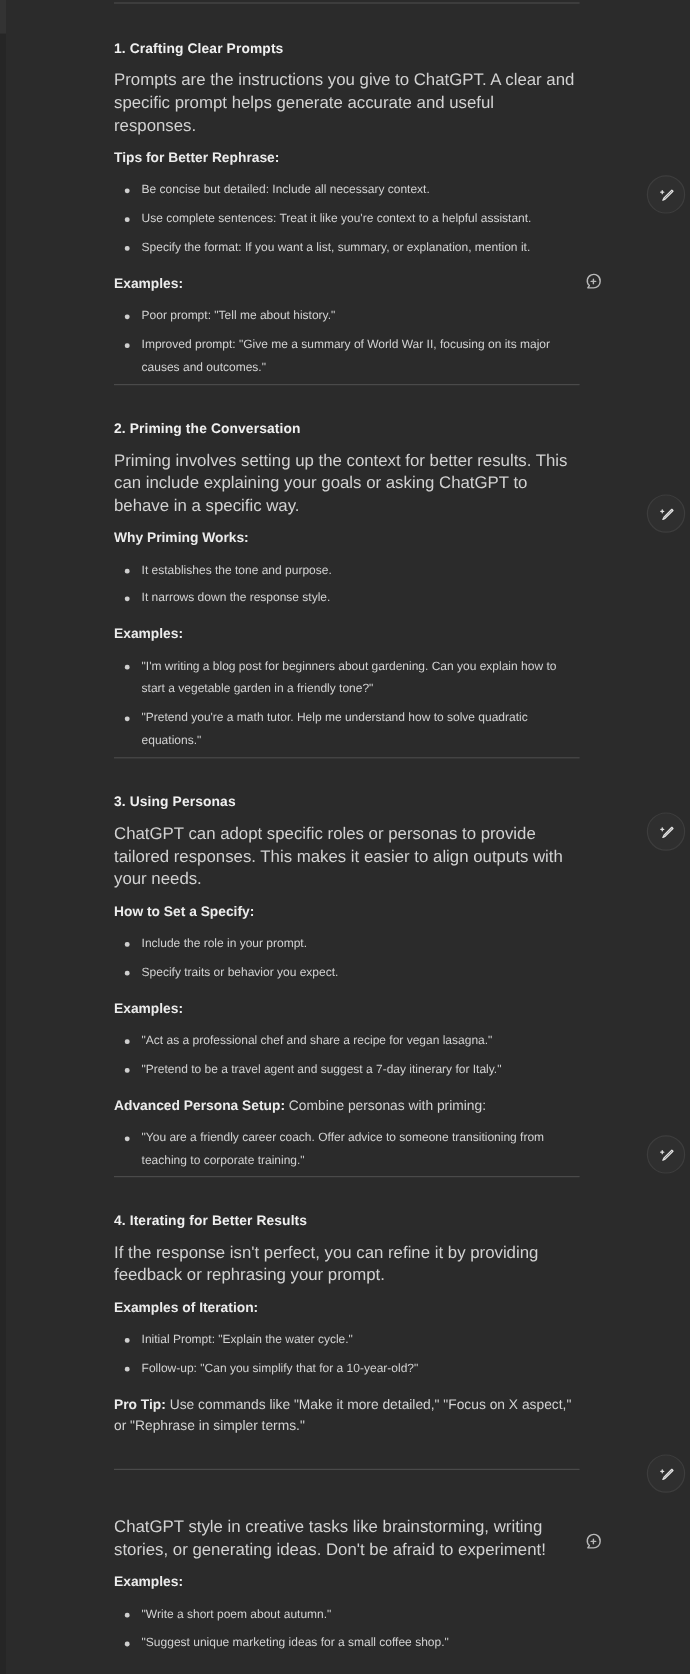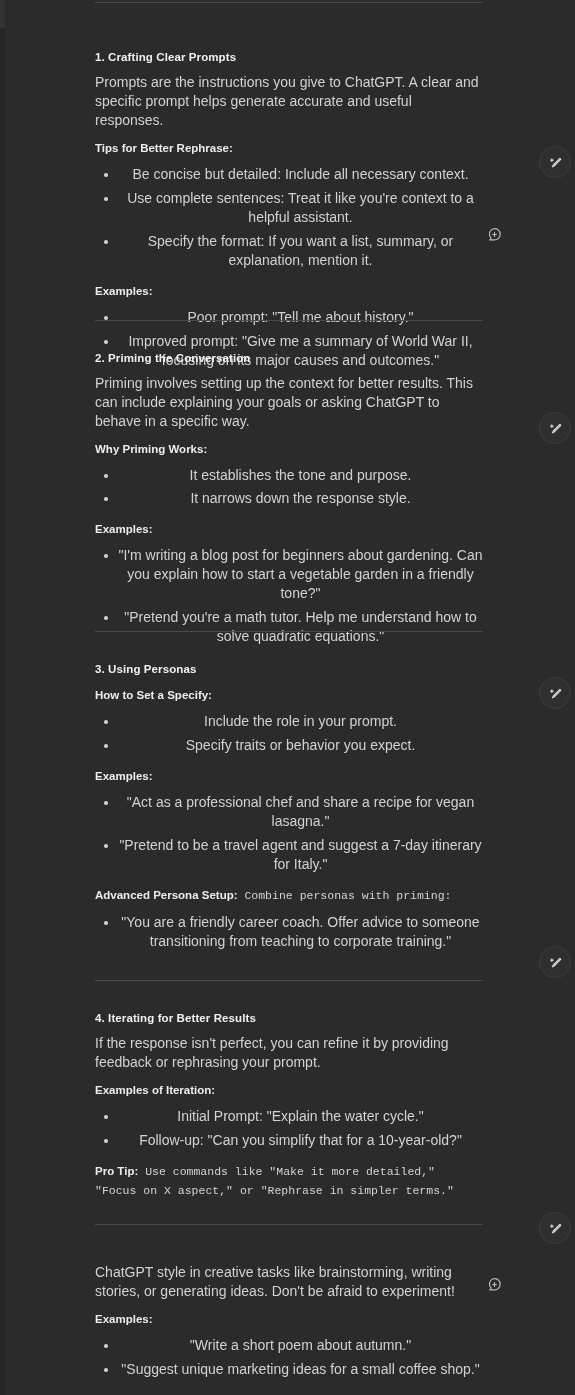"1. Crafting Clear Prompts" div.content { margin-top: 16px -> none }
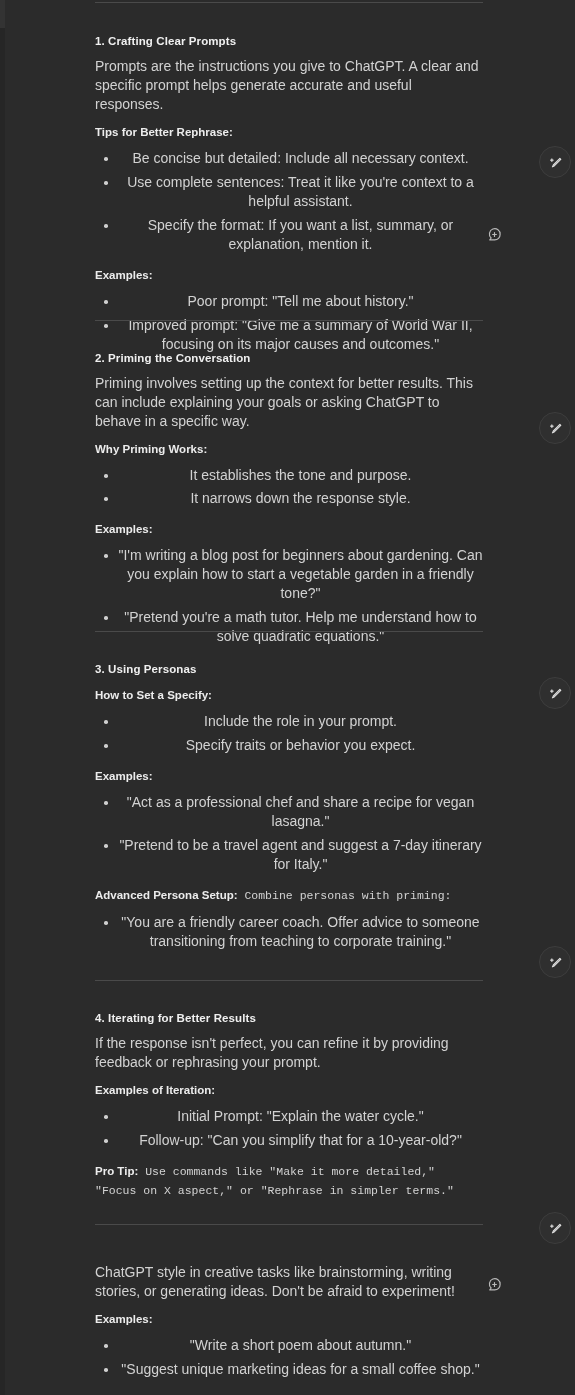"Be concise but detailed: Include" ul.bullets li { font-size: 14px -> 10px; text-align: center -> none }
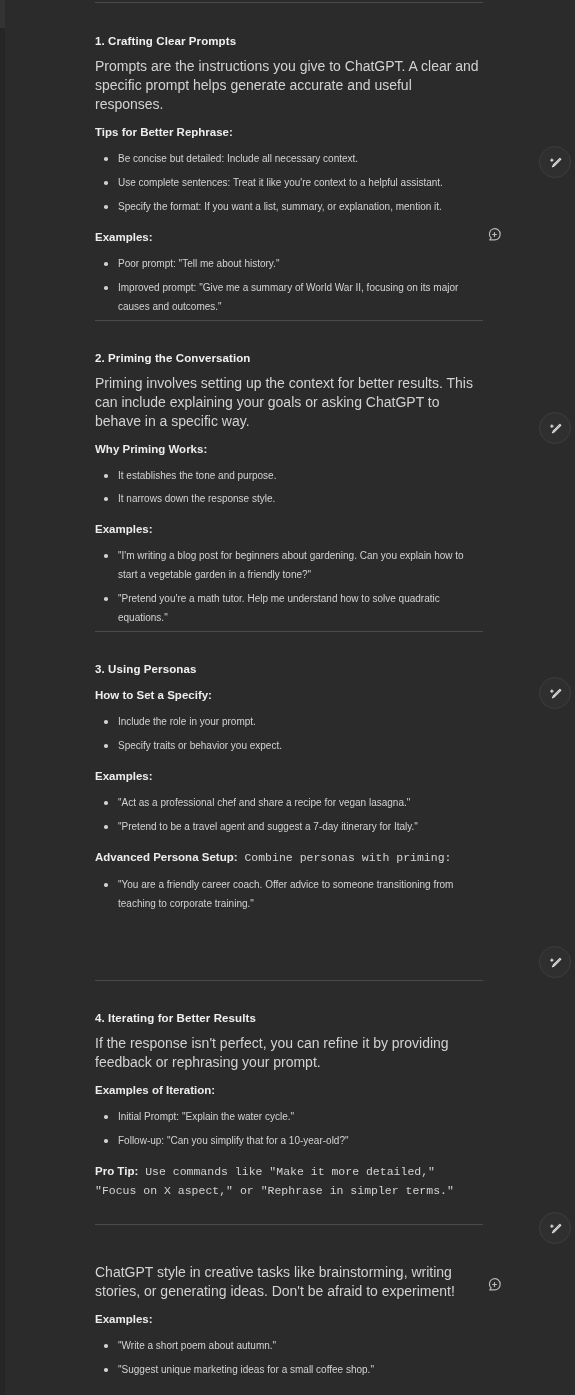"ChatGPT can adopt specific roles" p.para { html: none -> <p>ChatGPT can adopt specific roles or personas to provide tailored responses. This makes it easier to align outputs with your needs.</p> }
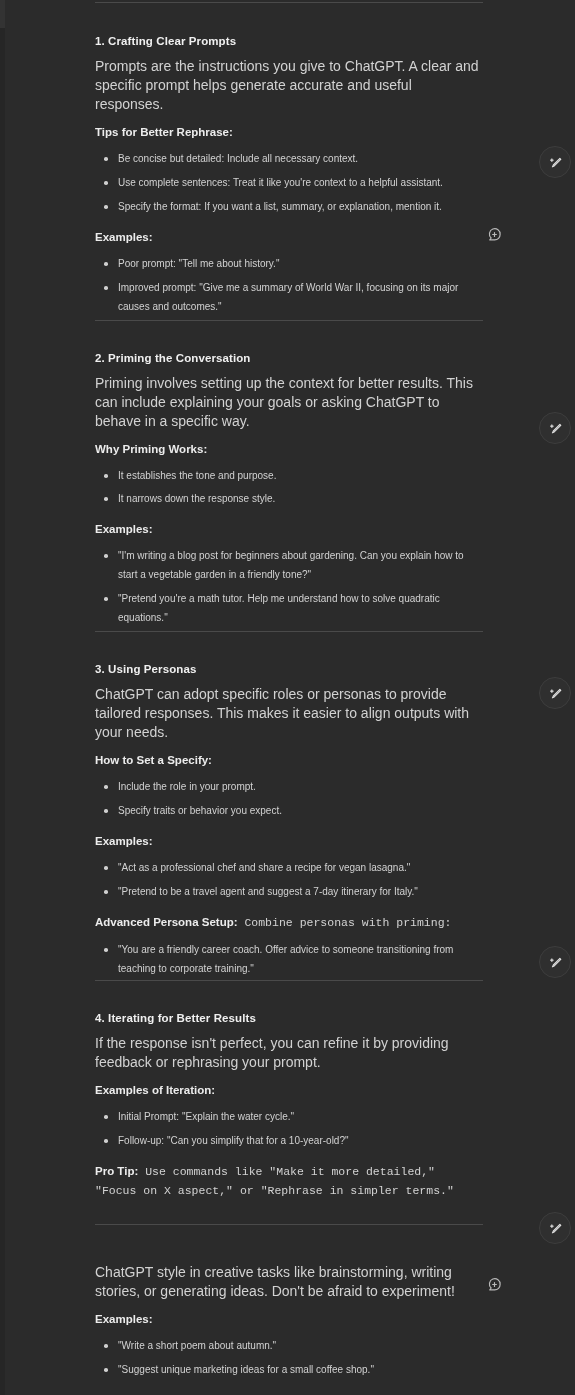"Combine personas with priming:" p.sublabel .rest { font-family: Liberation Mono, monospace -> none }
